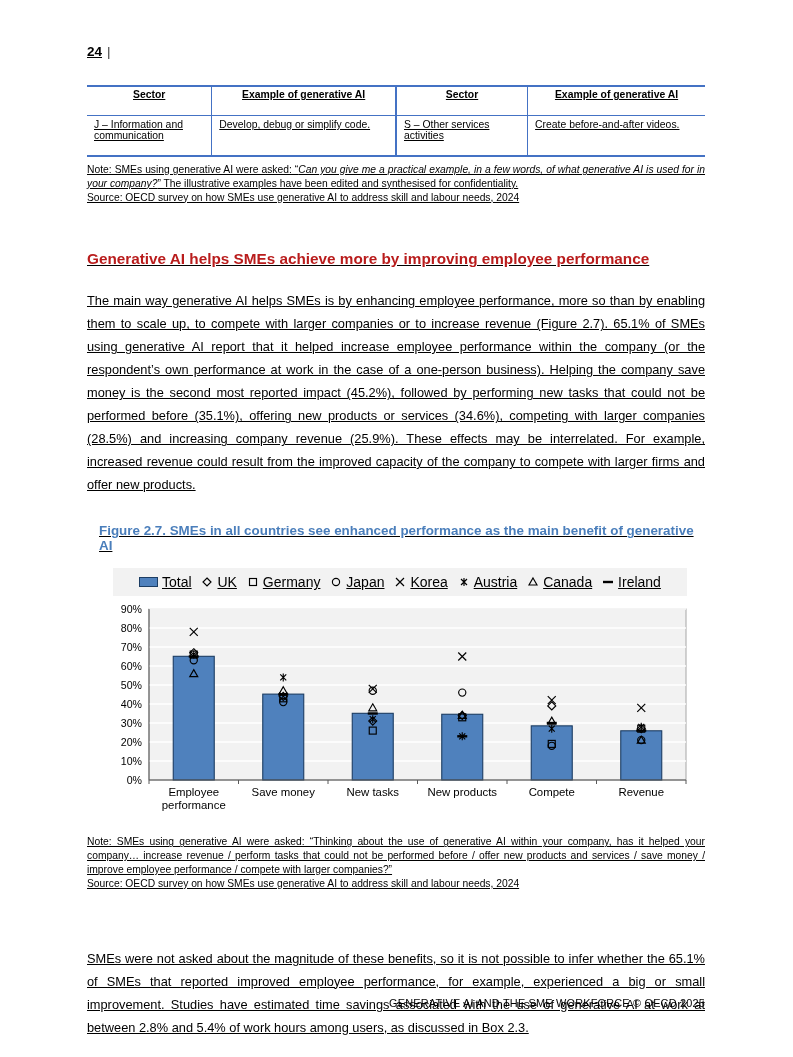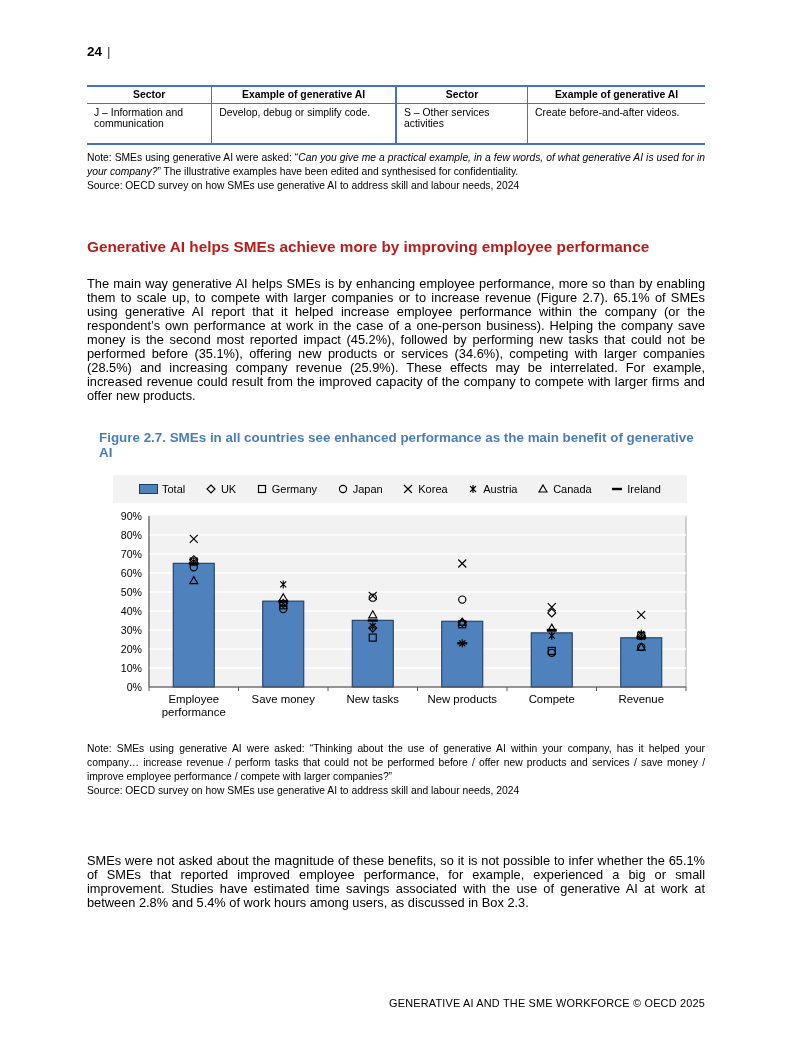"24 |" .page { text-decoration: none -> underline }
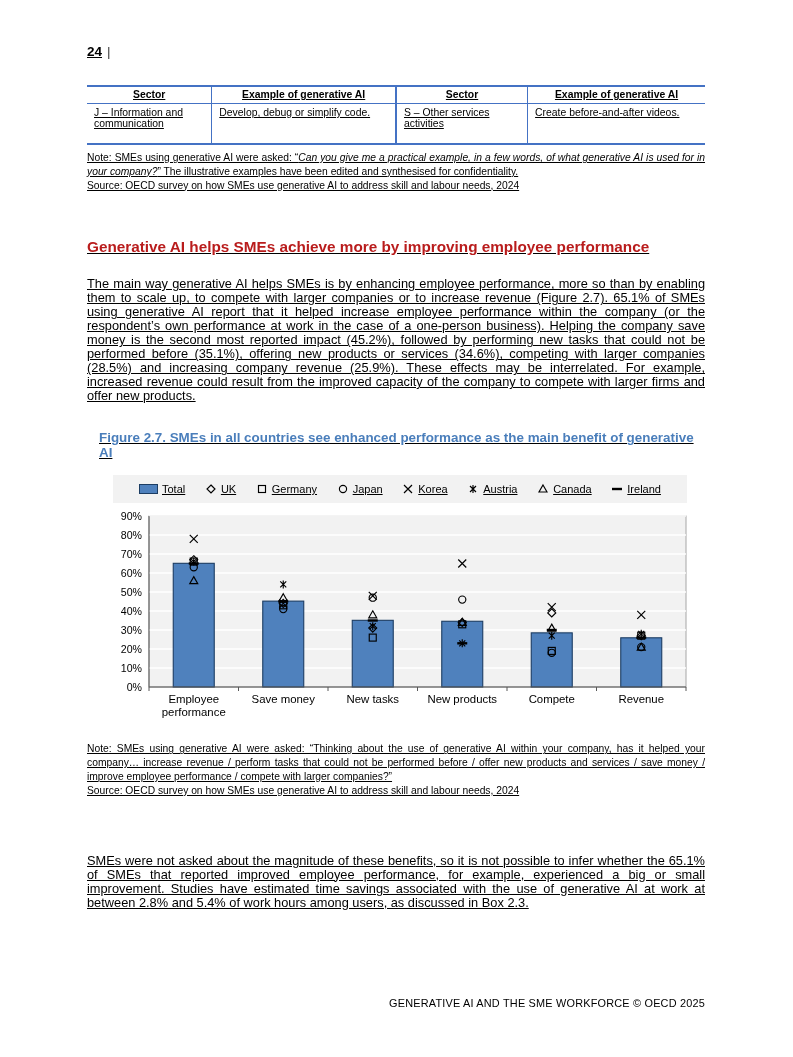"Sector" table.sector-table th { padding: 2px 4px 3px -> 2px 4px 15px }
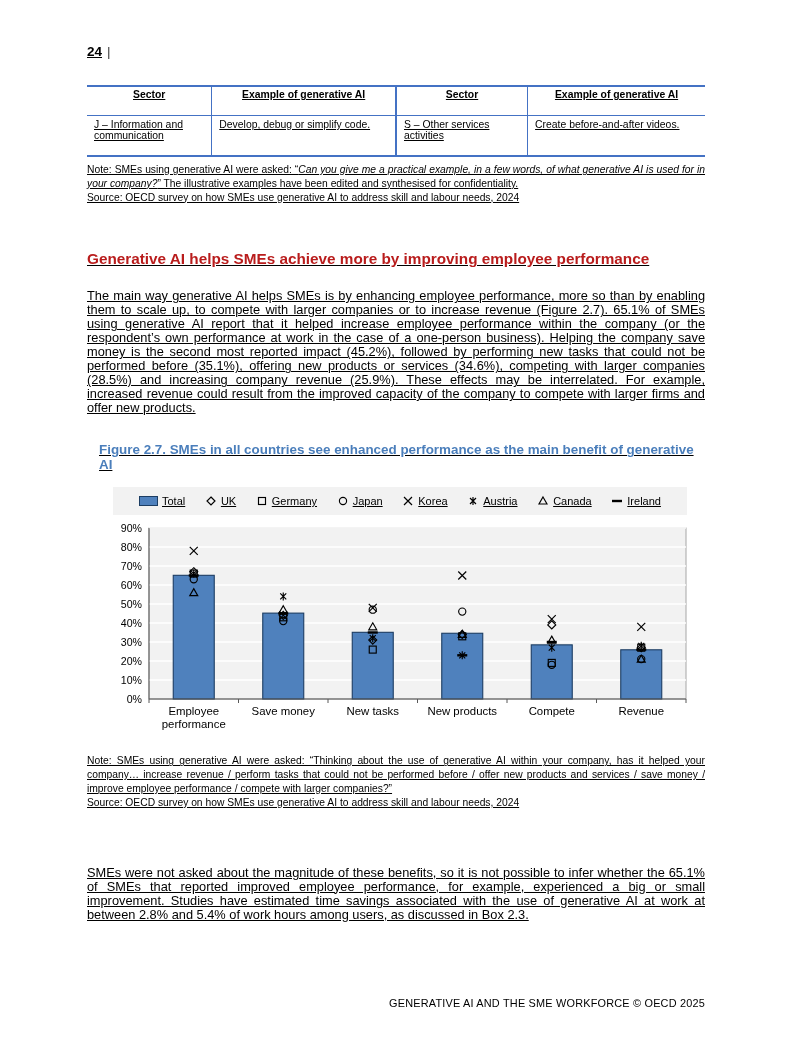"The main way generative AI" .body-text { line-height: 14px -> 23px }
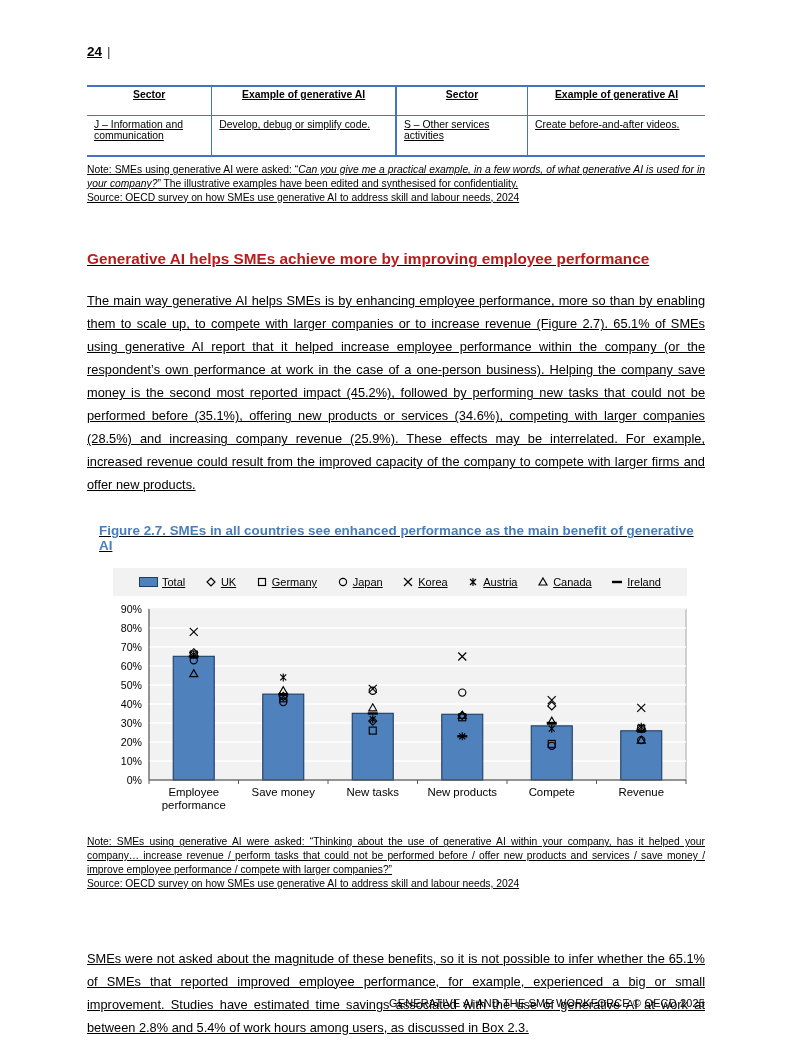"Total" .legend { font-size: 11px -> 14px }
